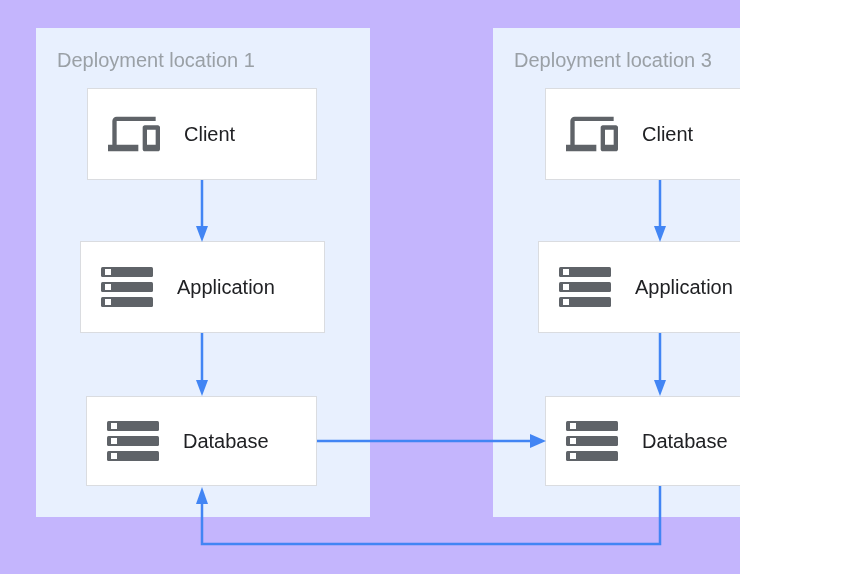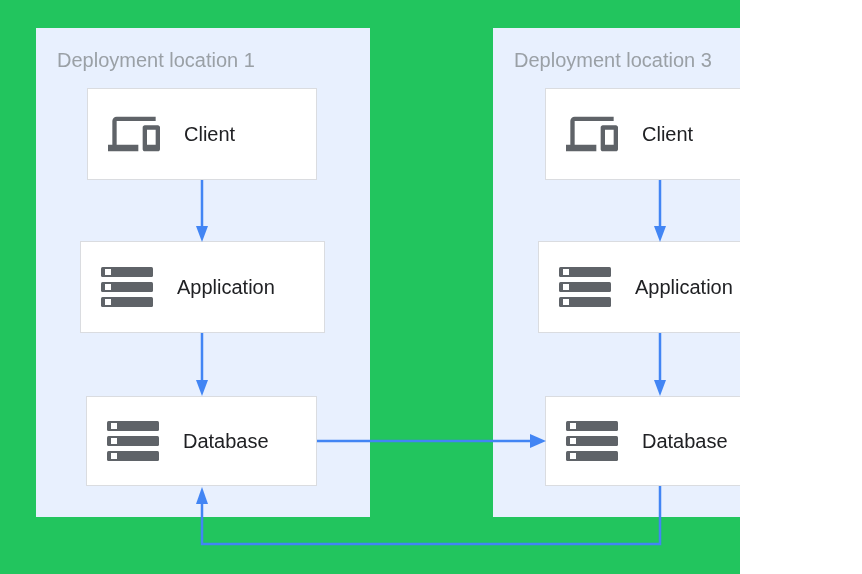"Deployment location 1" .stage { background: #22c55e -> #c4b5fd }
